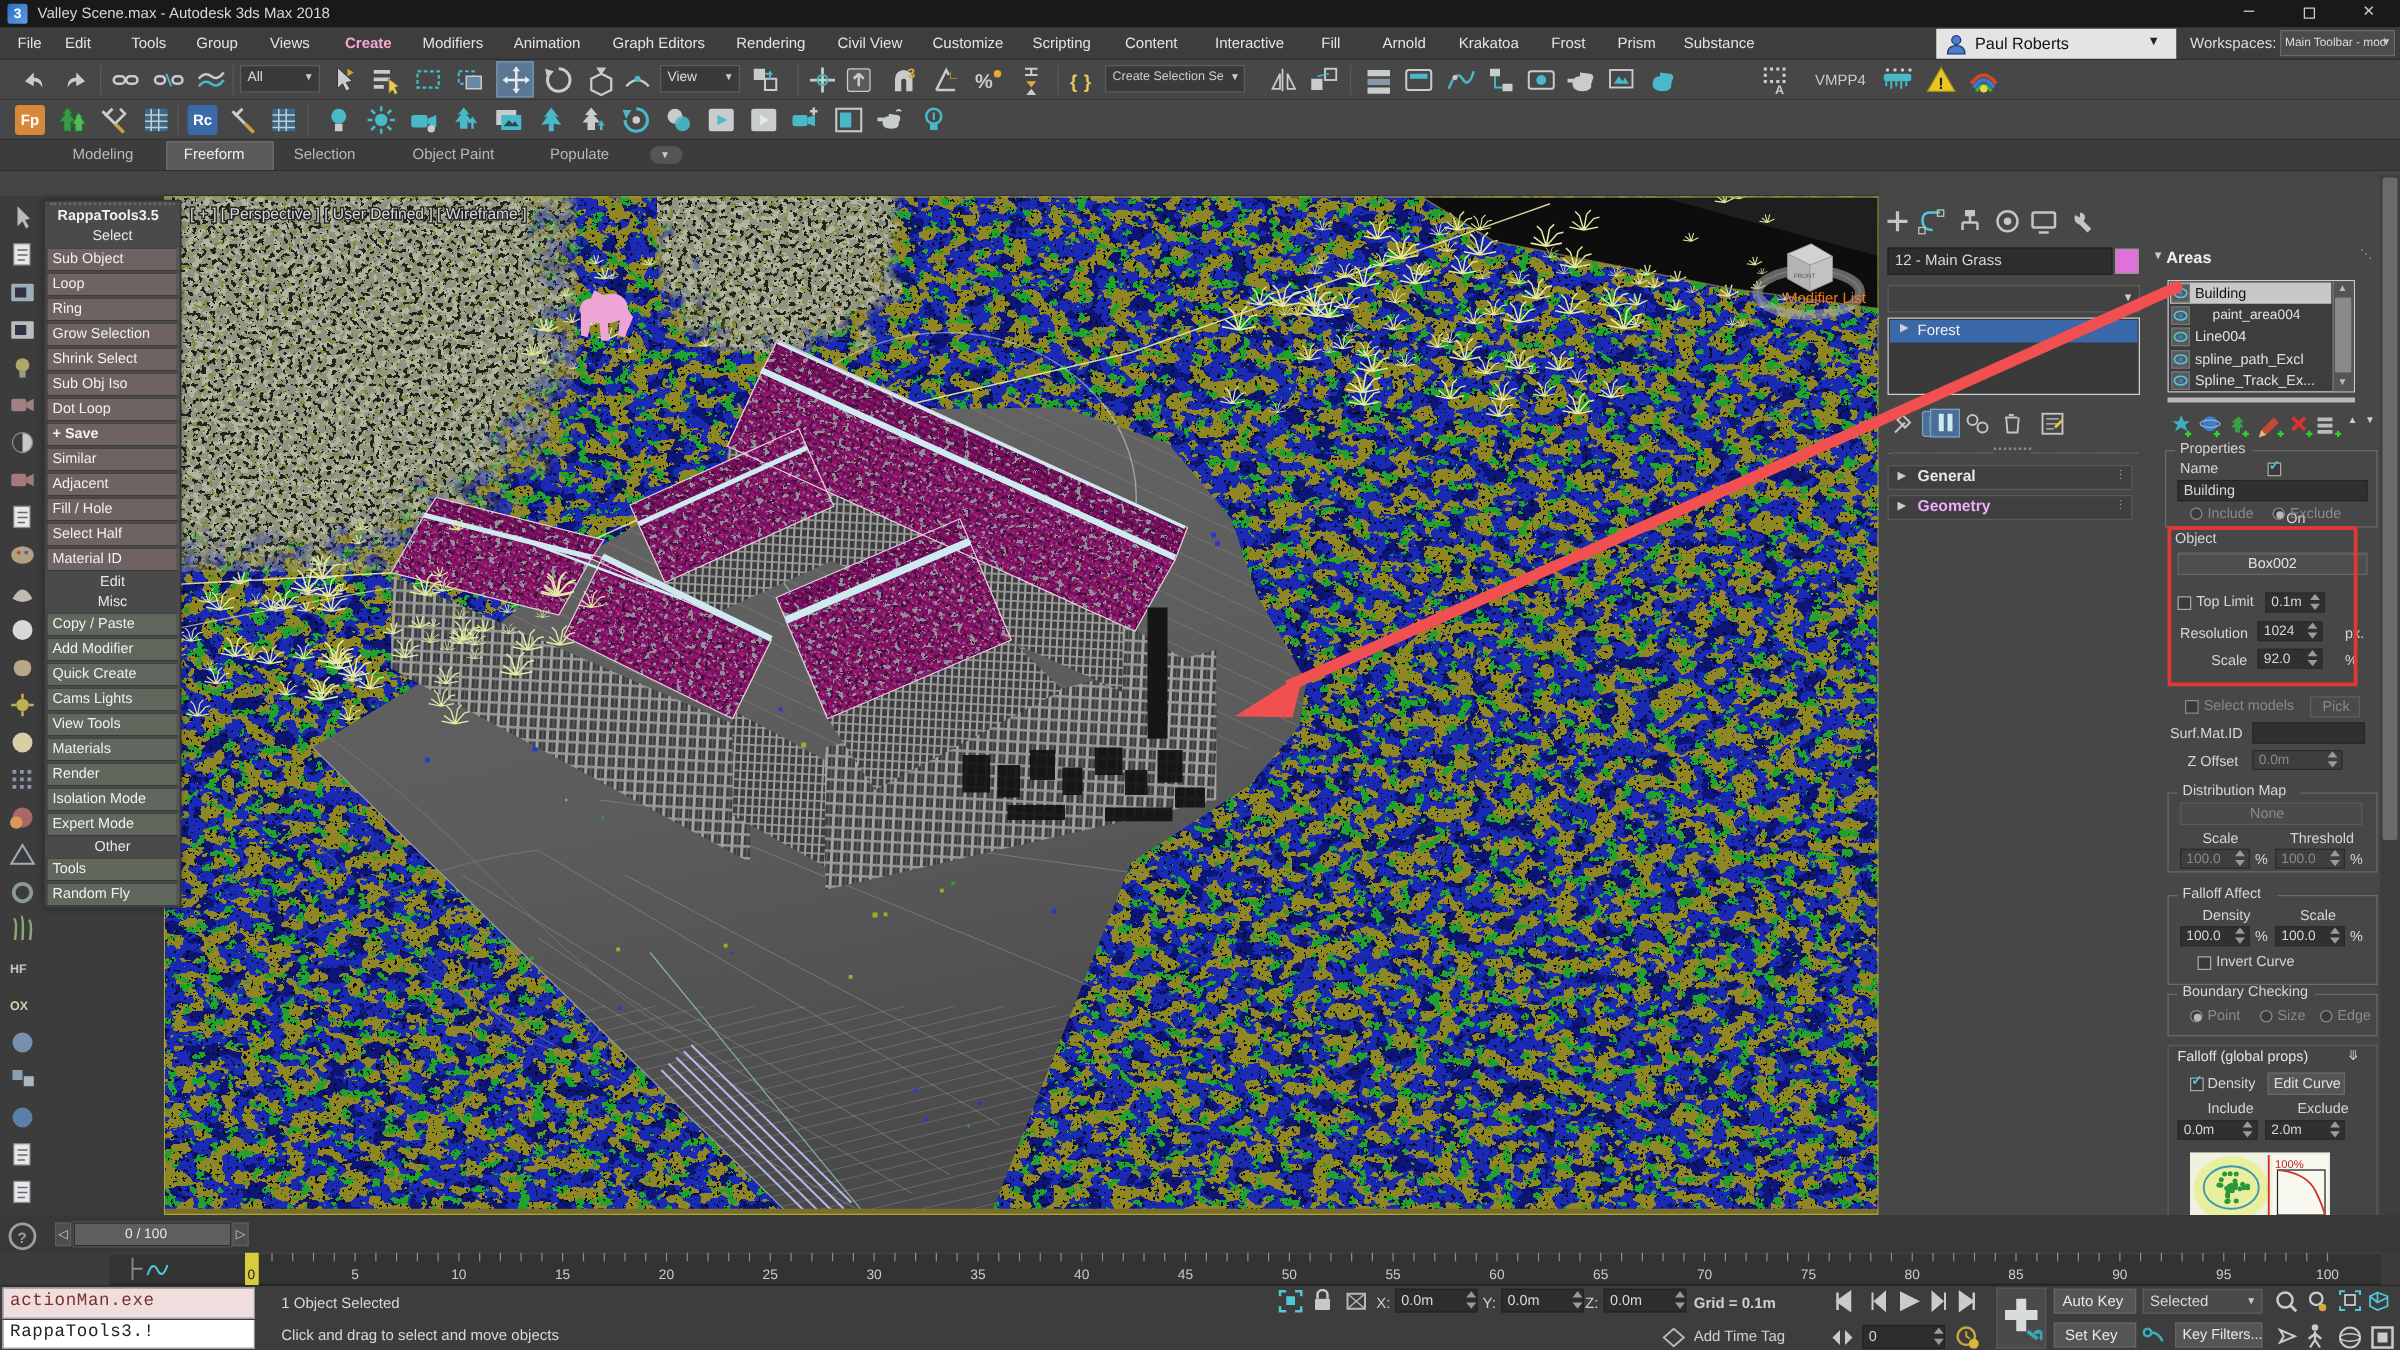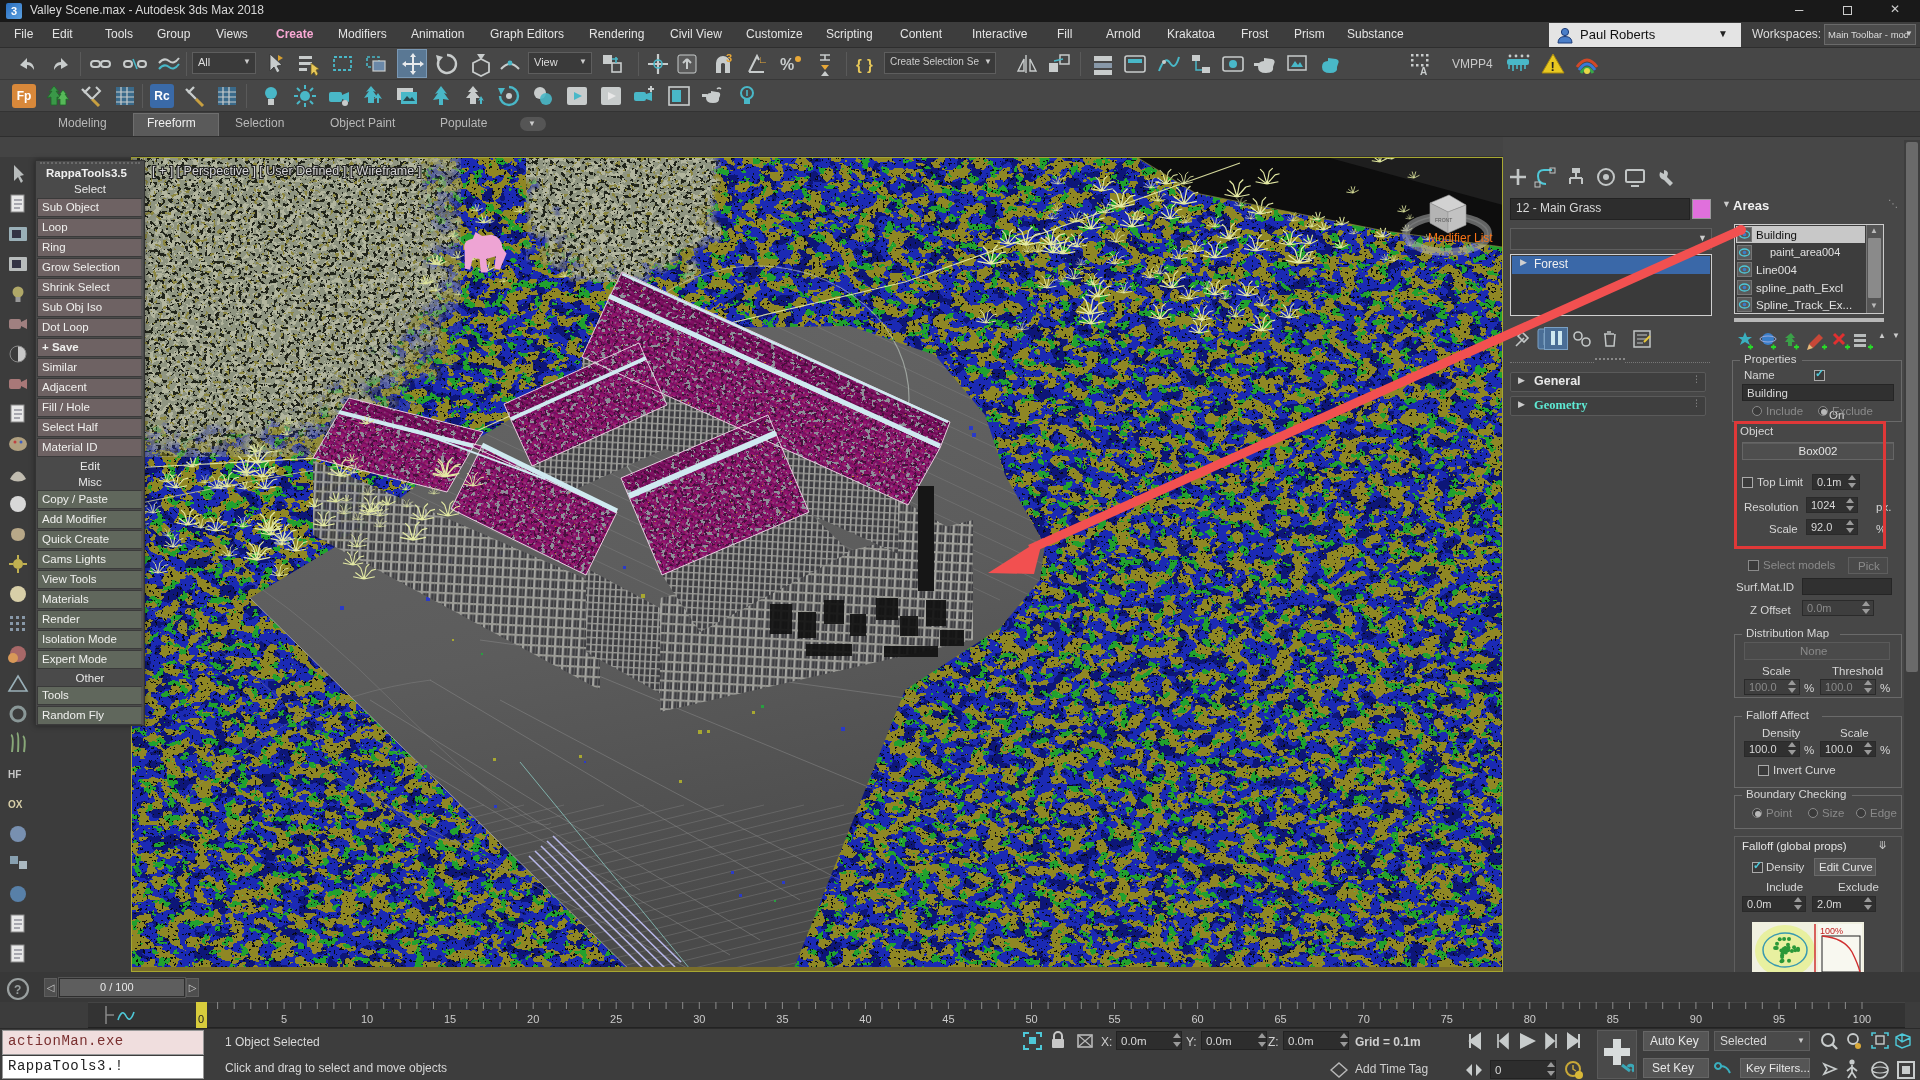"Geometry" div { color: #5eead4 -> #f0abfc; font-family: Liberation Serif, serif -> none }
